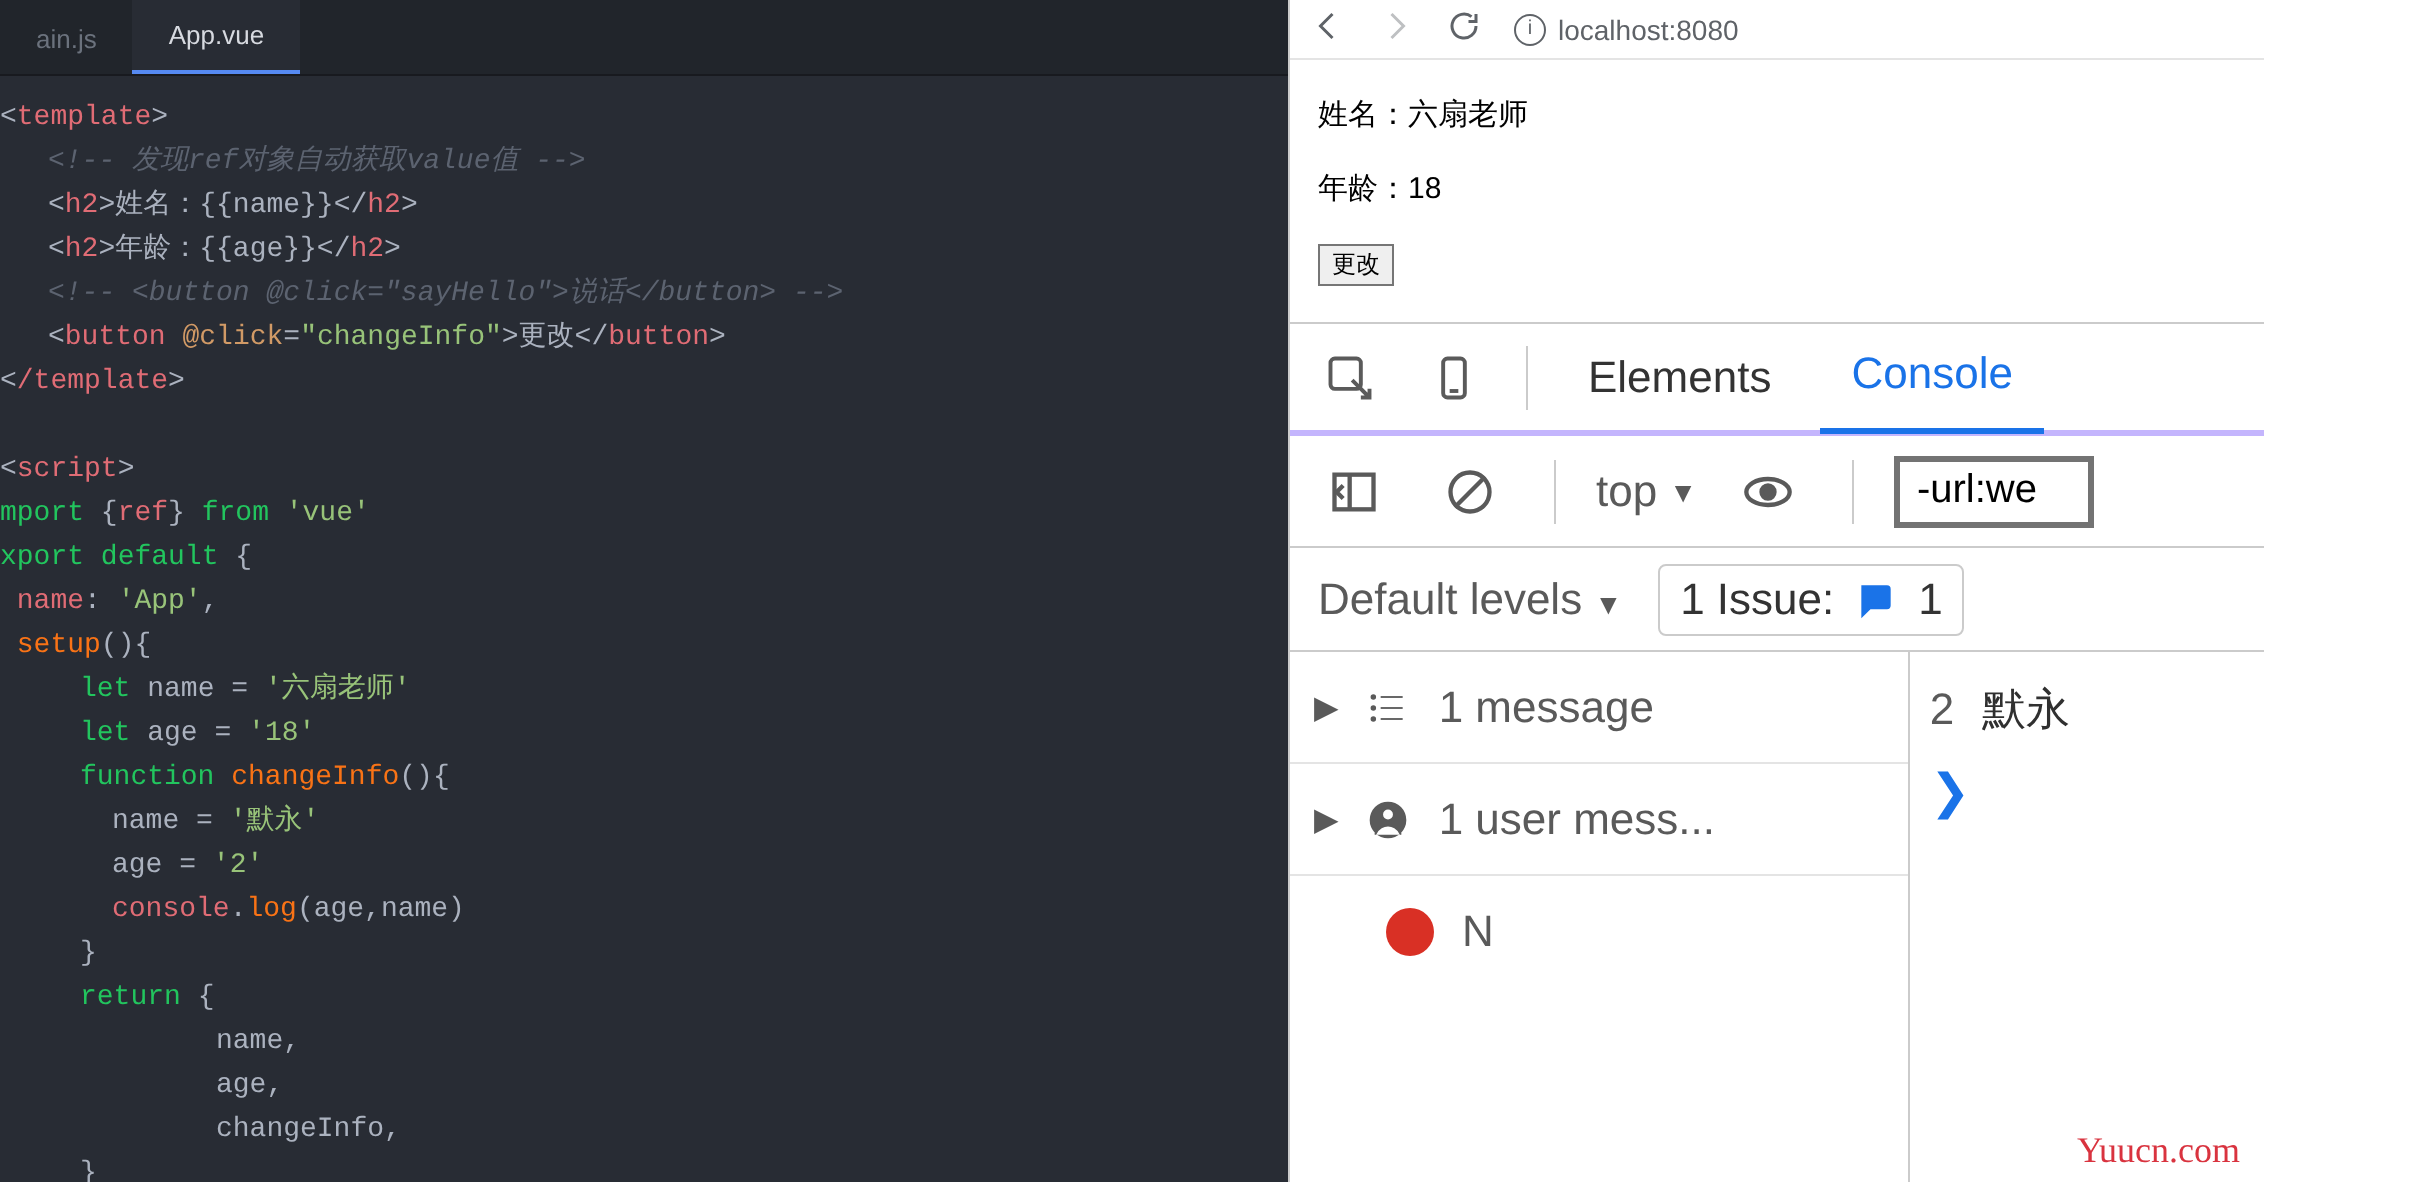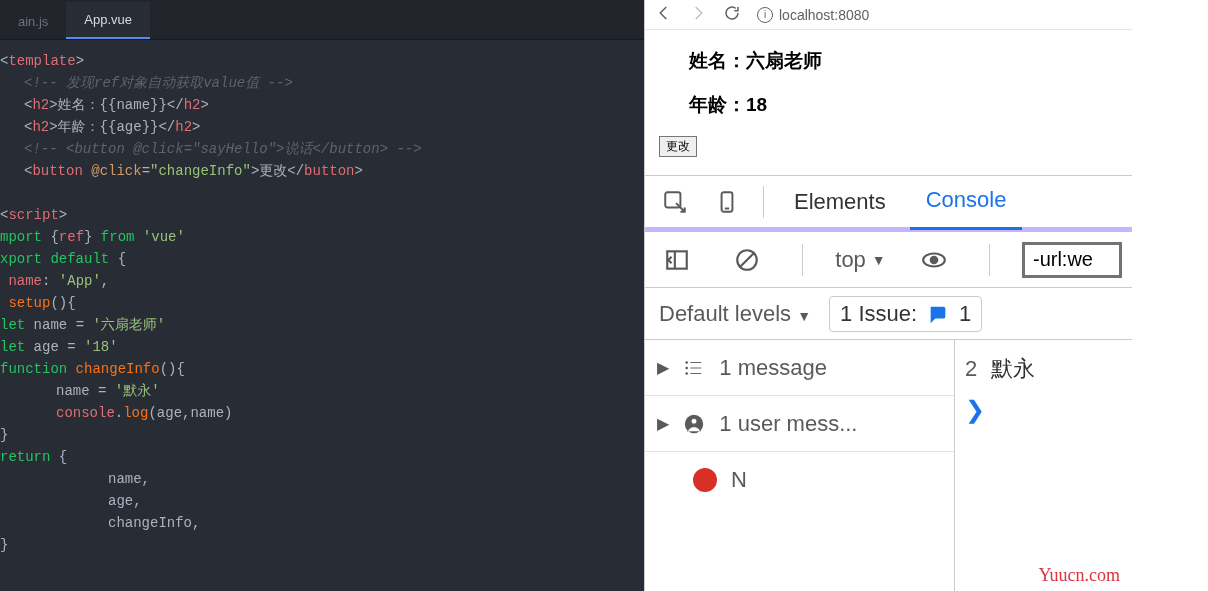"姓名：六扇老师" .page h2 { font-size: 19px -> 15px; font-weight: 700 -> 400; margin-left: 30px -> none }
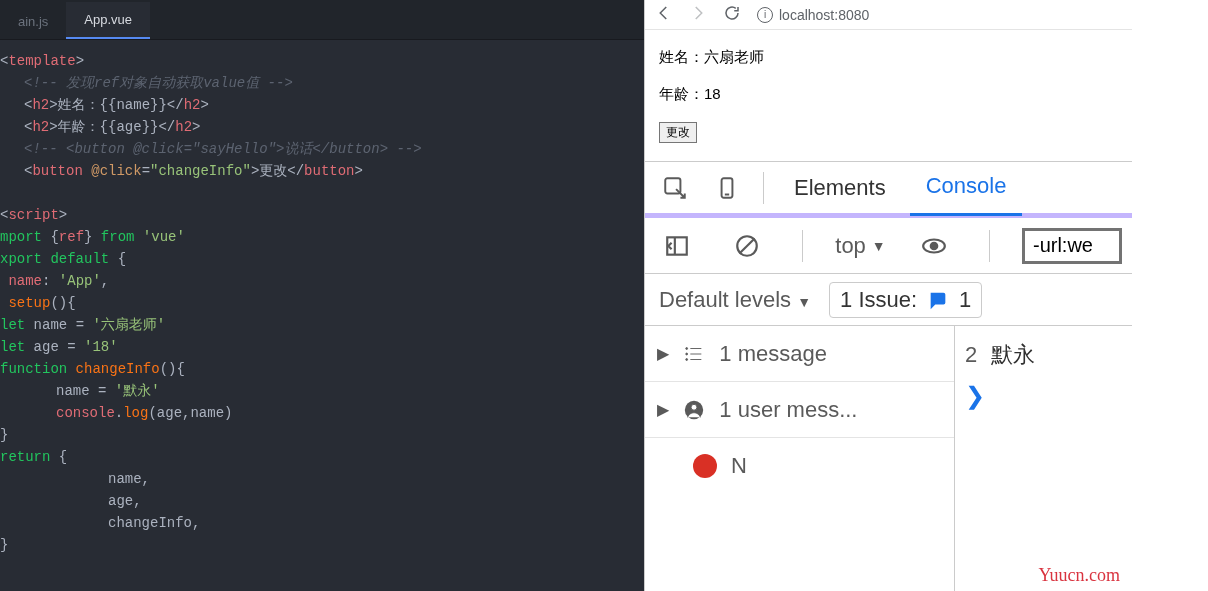"</template>" div.line { html: none -> <div><span>&lt;</span><span>/template</span><span>&gt;</span></div> }
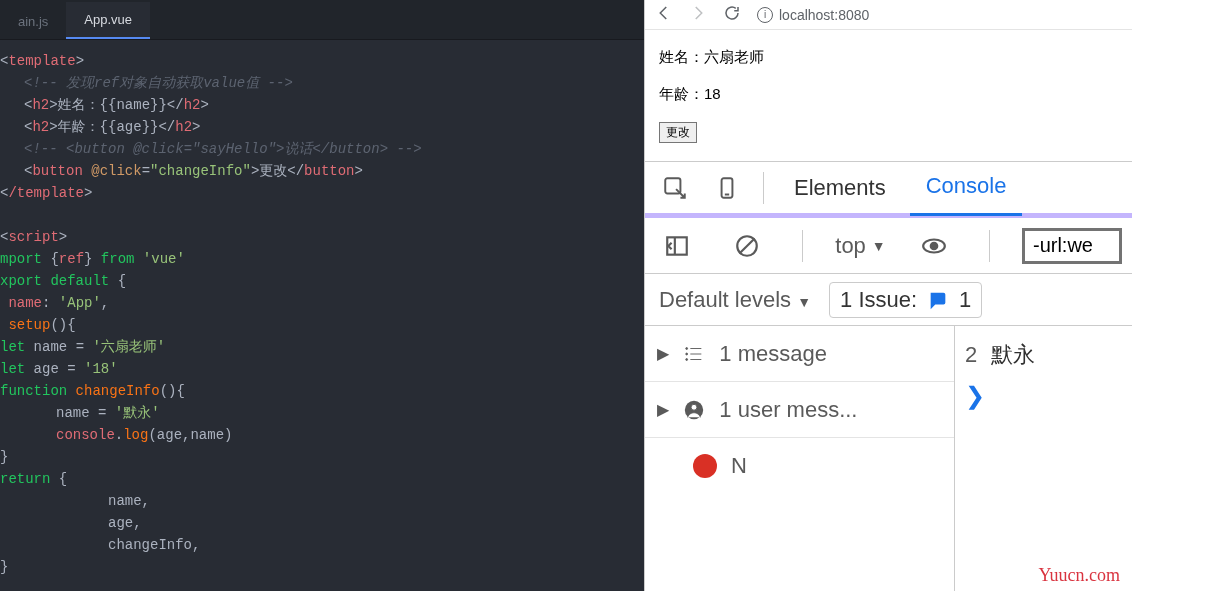"Elements" .dt-tabs { border-bottom: 5px solid #c4b5fd -> 3px solid #c4b5fd }
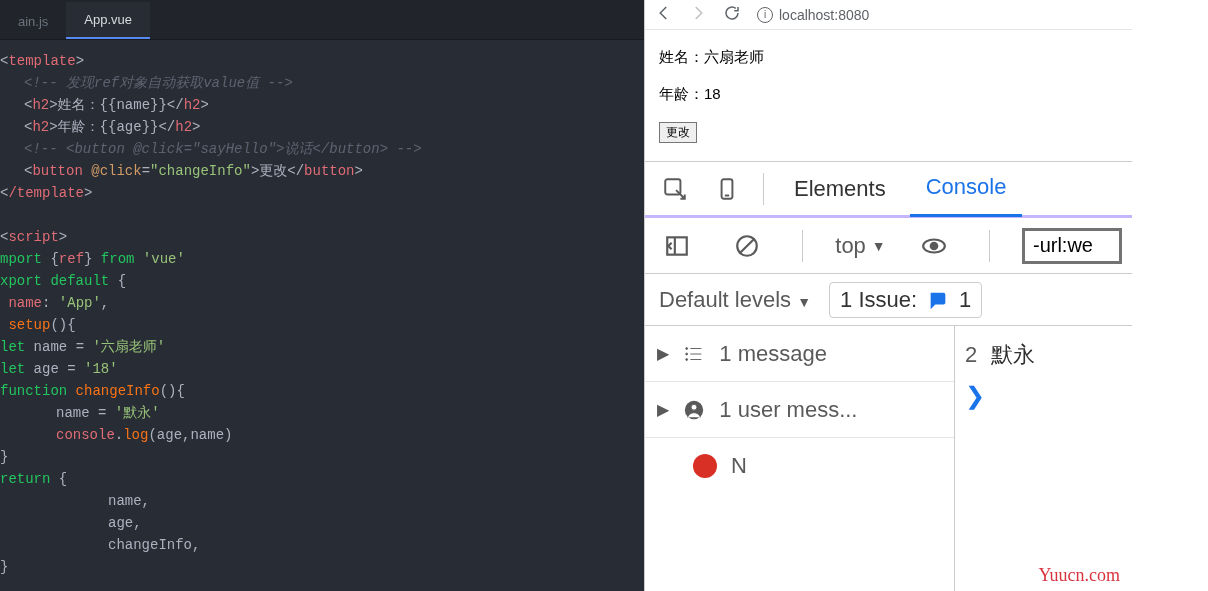"top" .dt-toolbar { justify-content: space-between -> none }
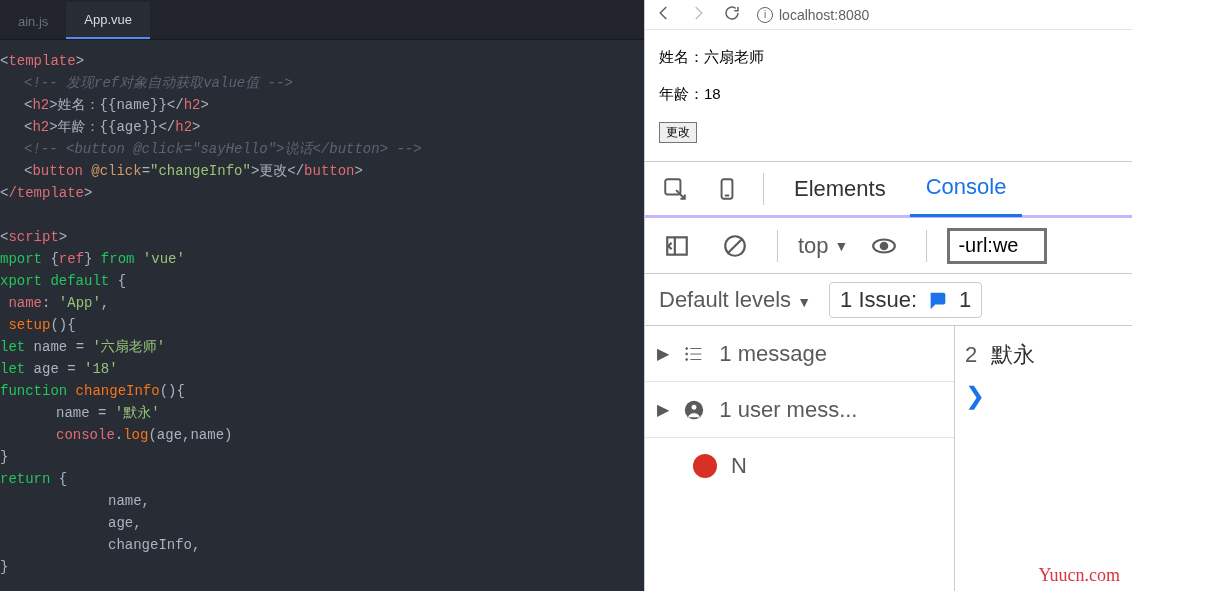"let name = '六扇老师'" .i2 { padding-left: none -> 40px }
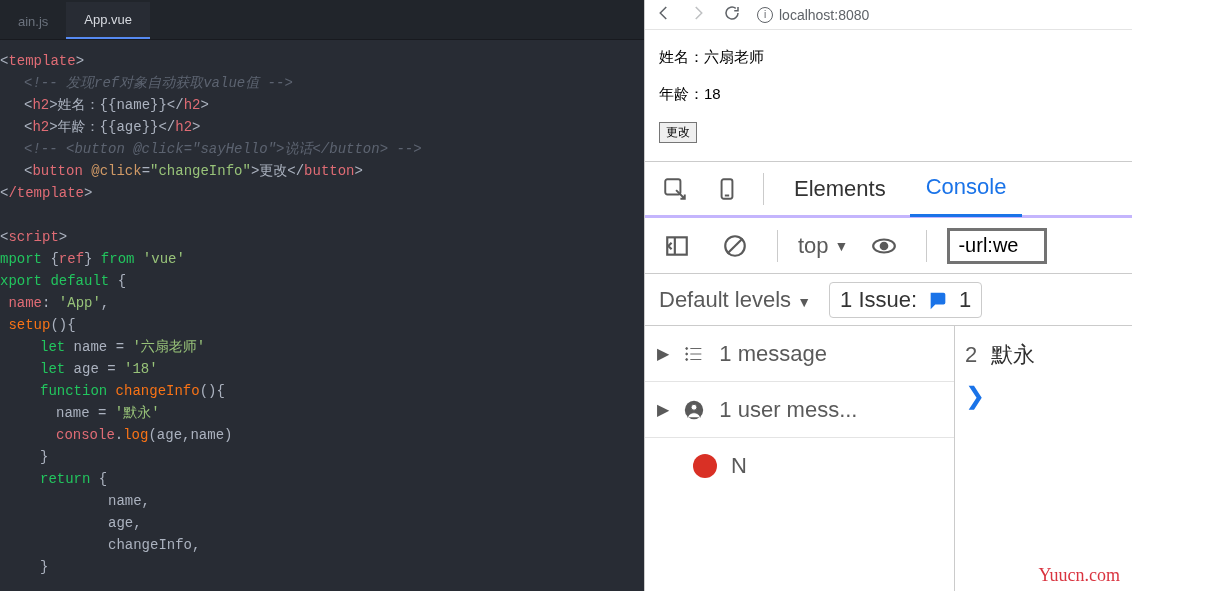"age = '2'" div.line { html: none -> <div><span>age </span><span>= </span><span>'2'</span></div> }
